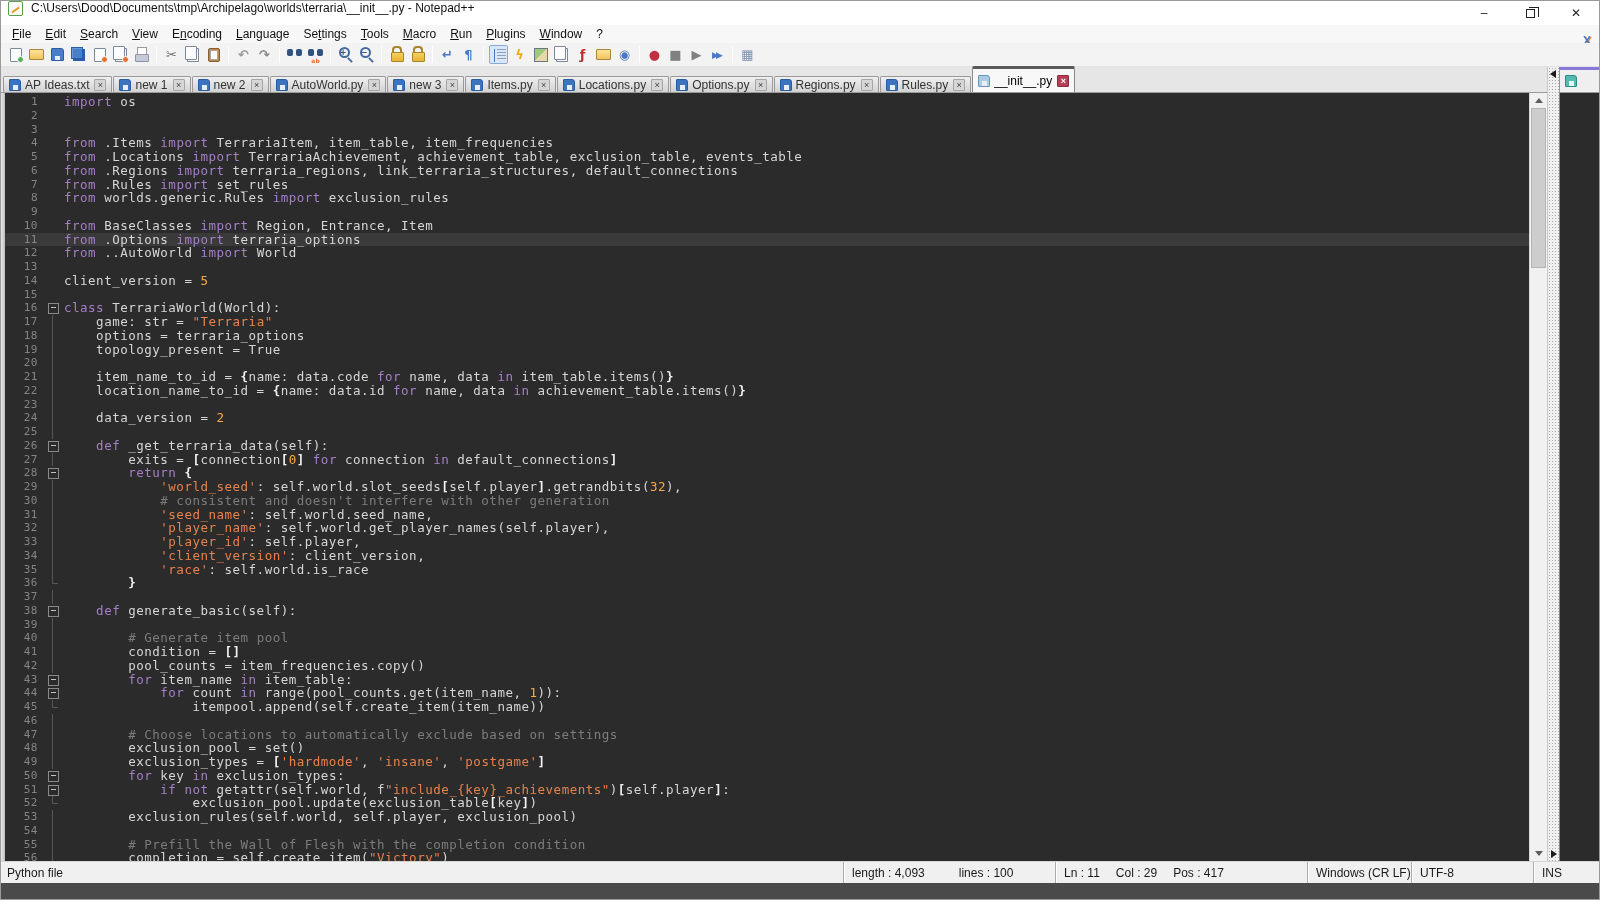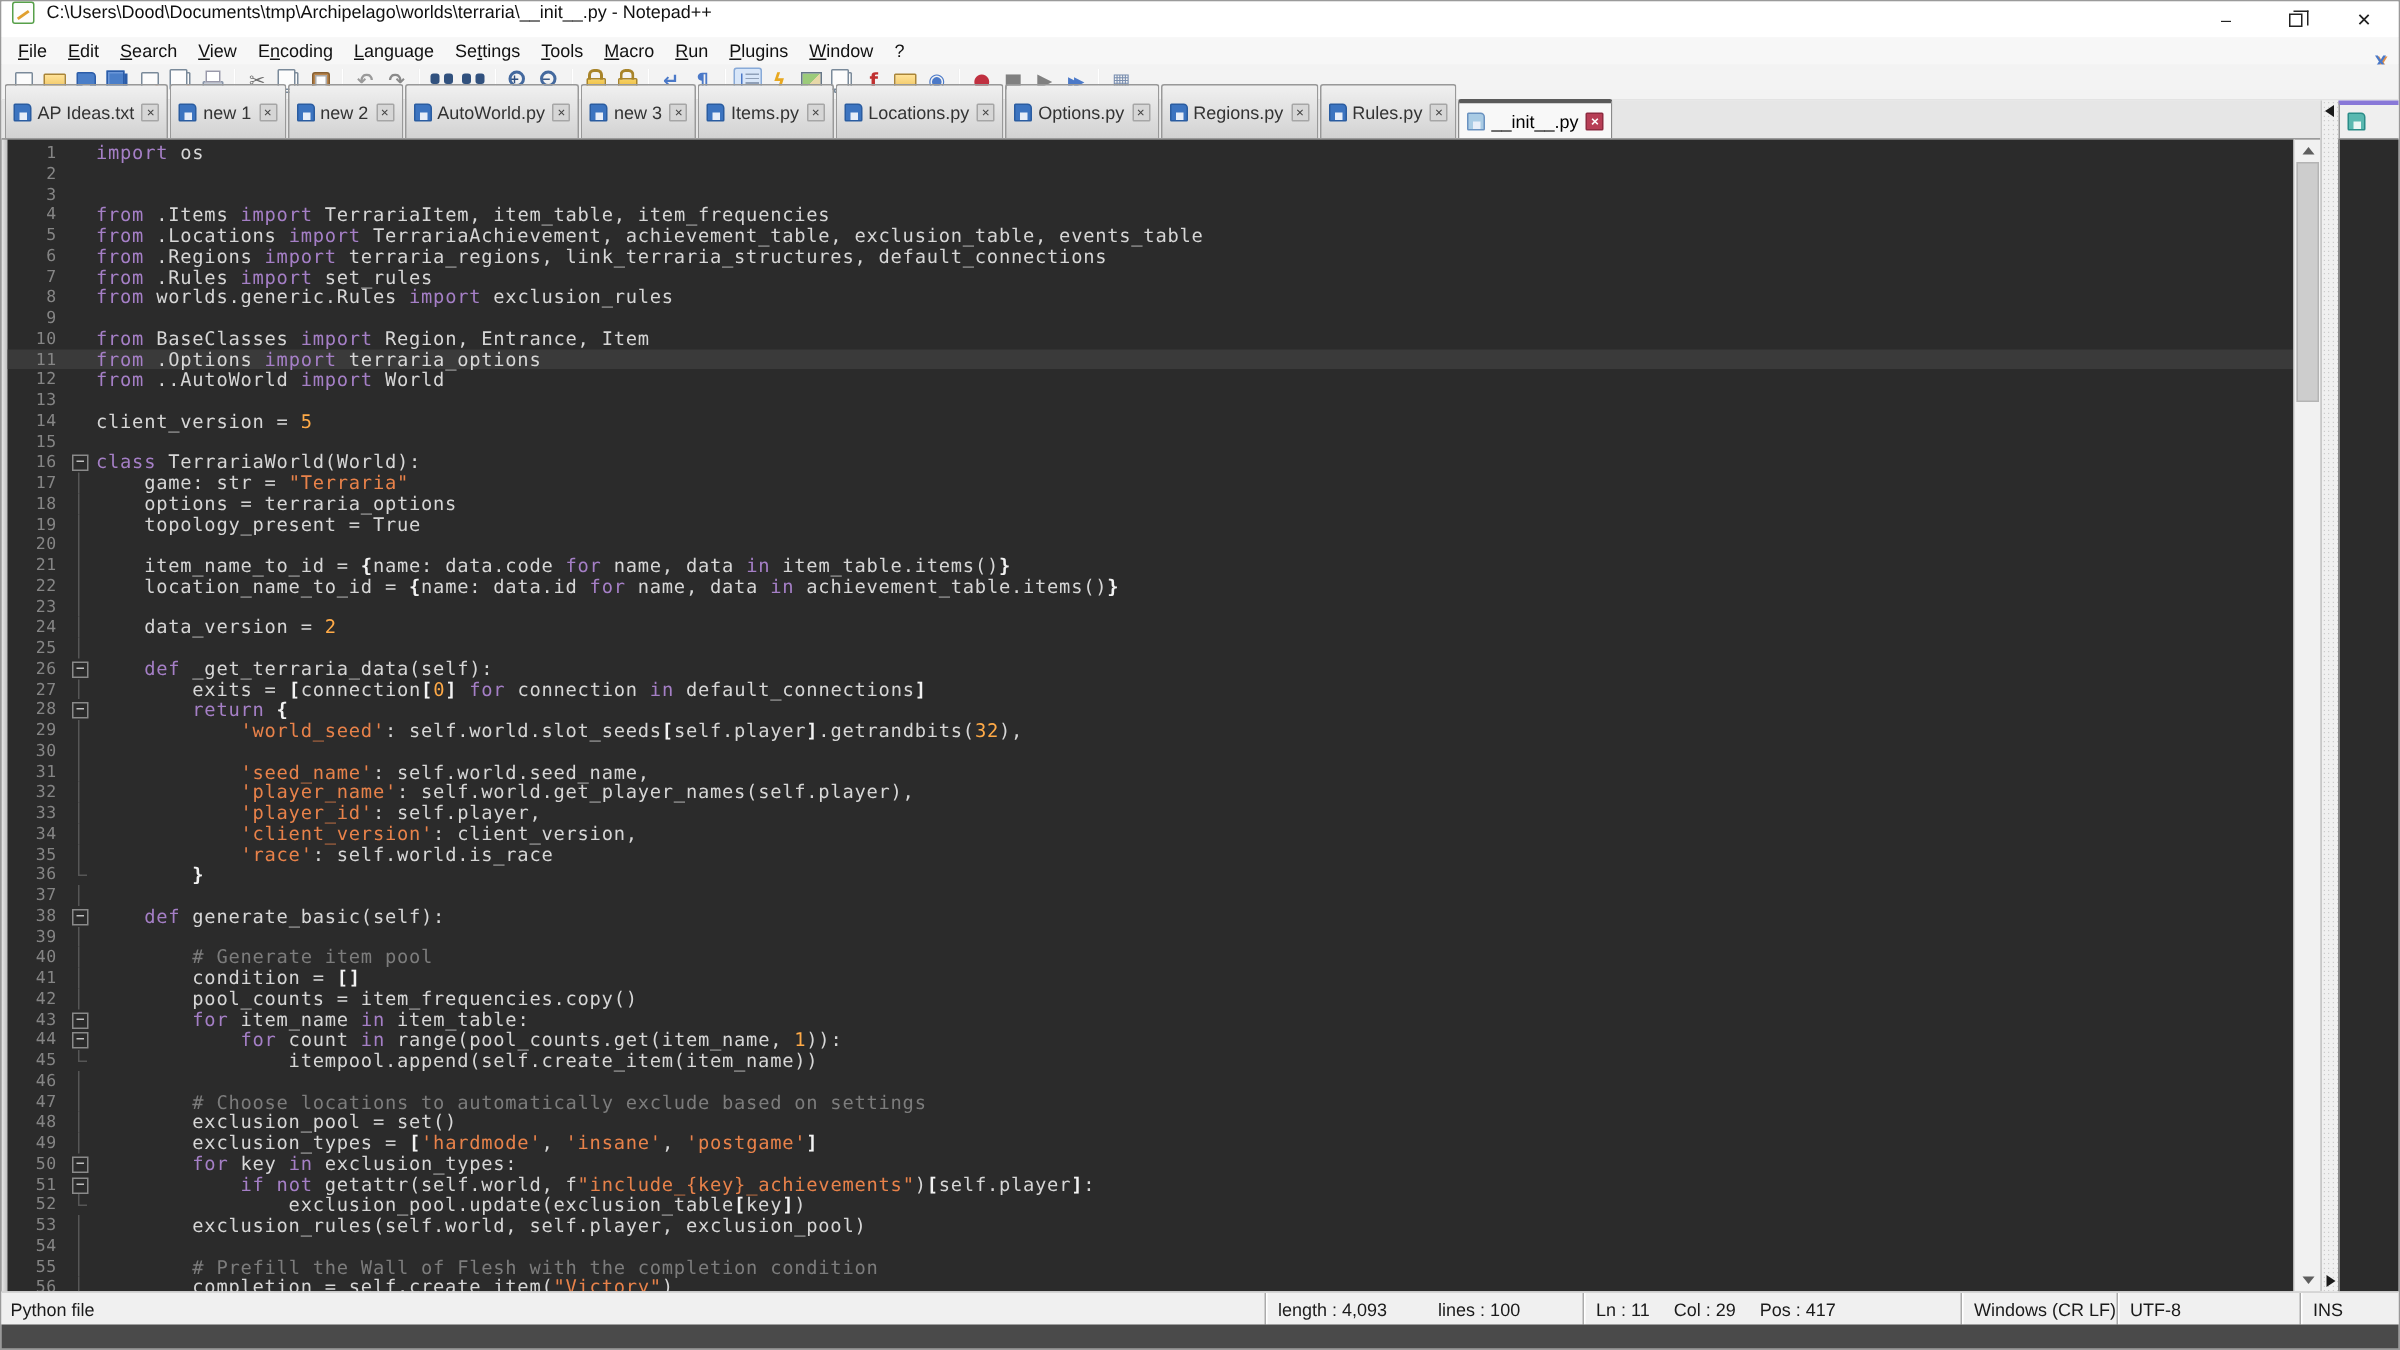"AP Ideas.txt" .tab { height: 36px -> 16px }
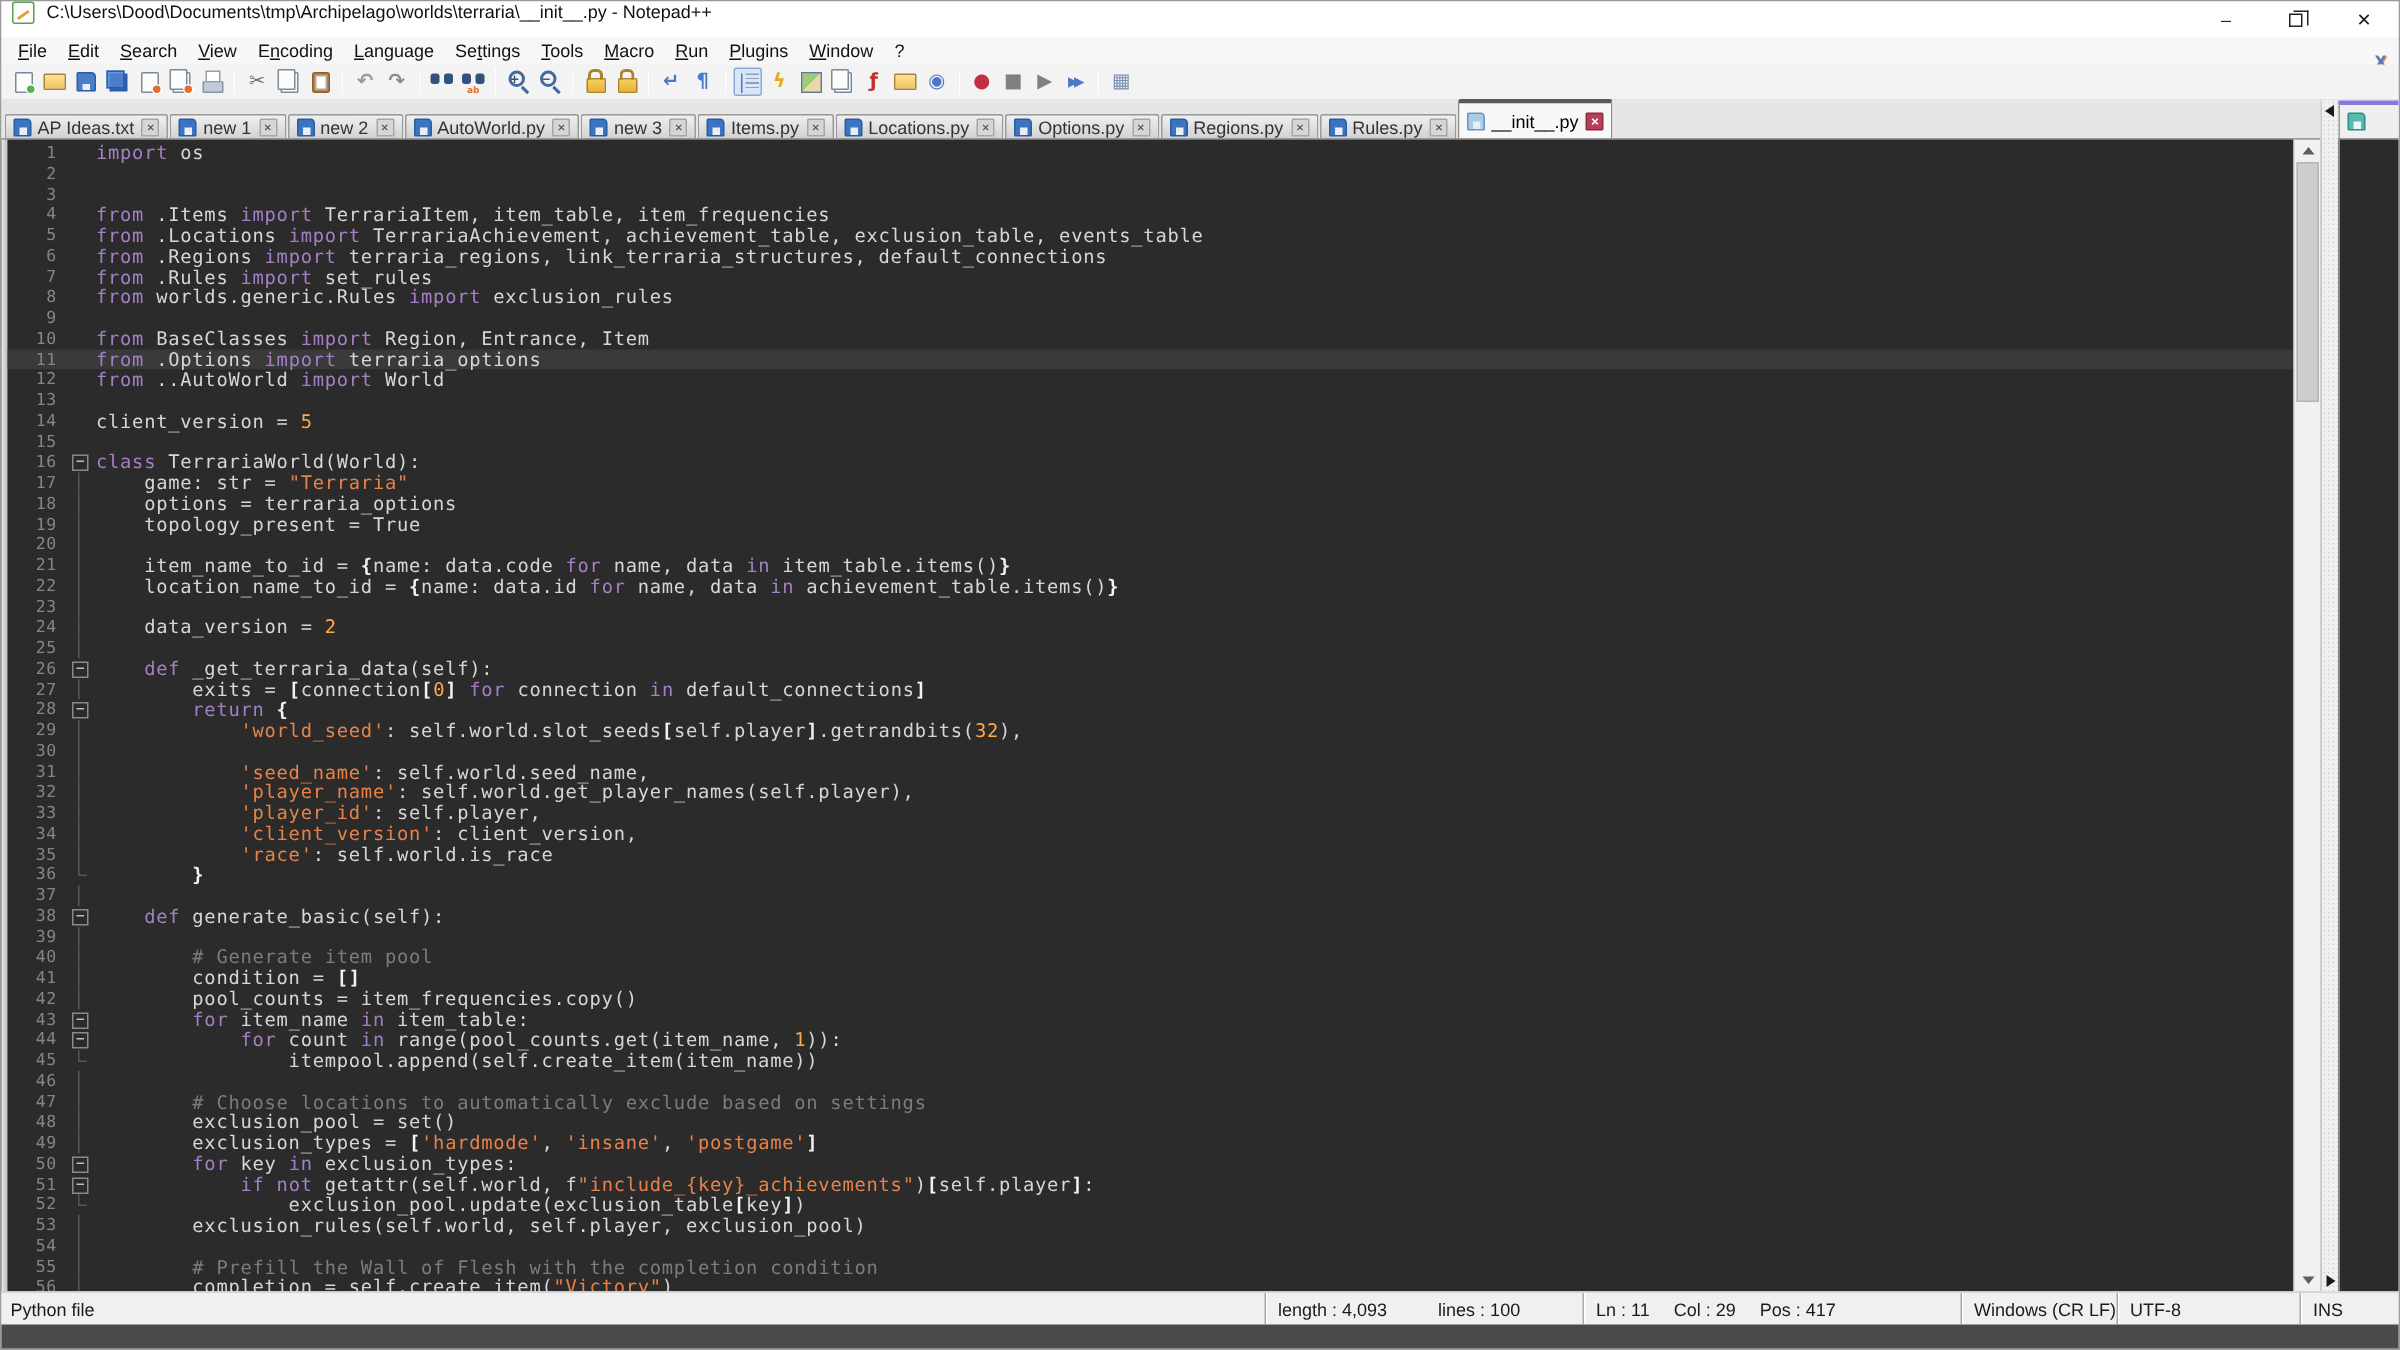"# consistent and doesn't interfere" span.ctext { html: none -> <span><span> </span><span># consistent and doesn't interfere with other generation</span></span> }
